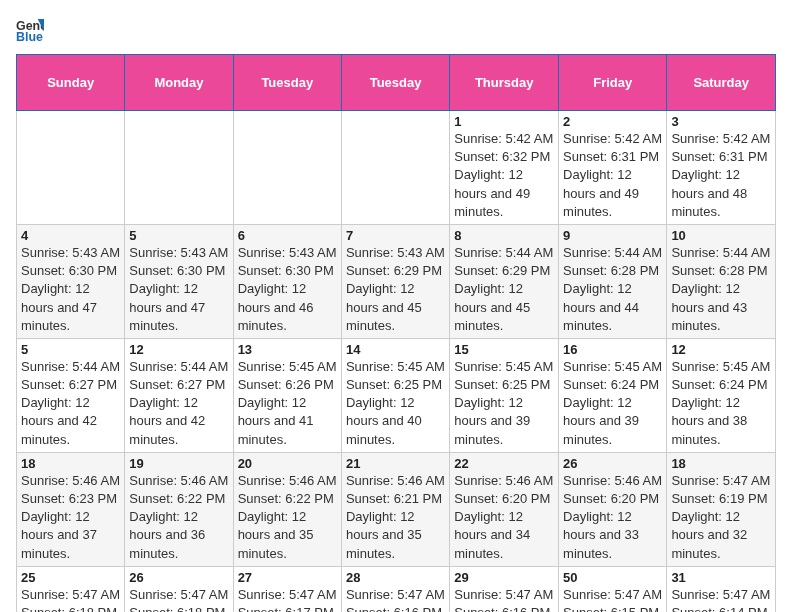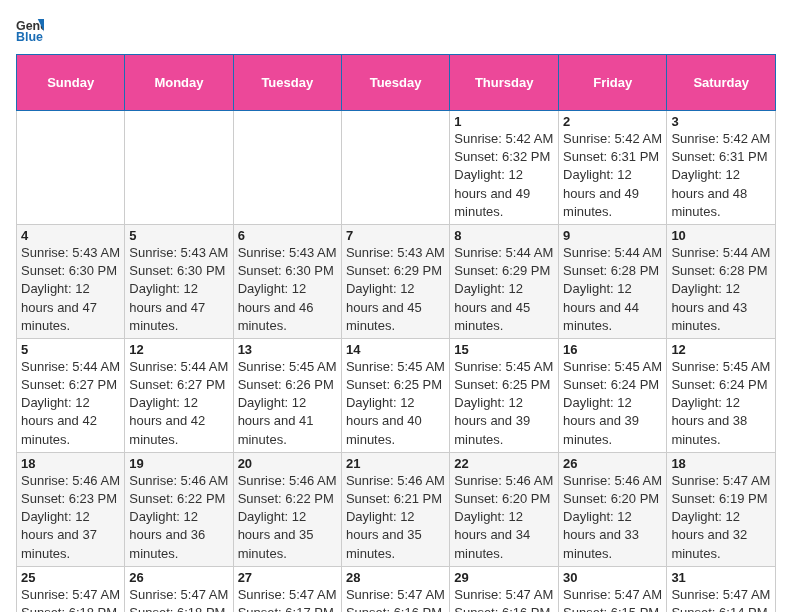"30" span.day-num { text: 30 -> 50 }
